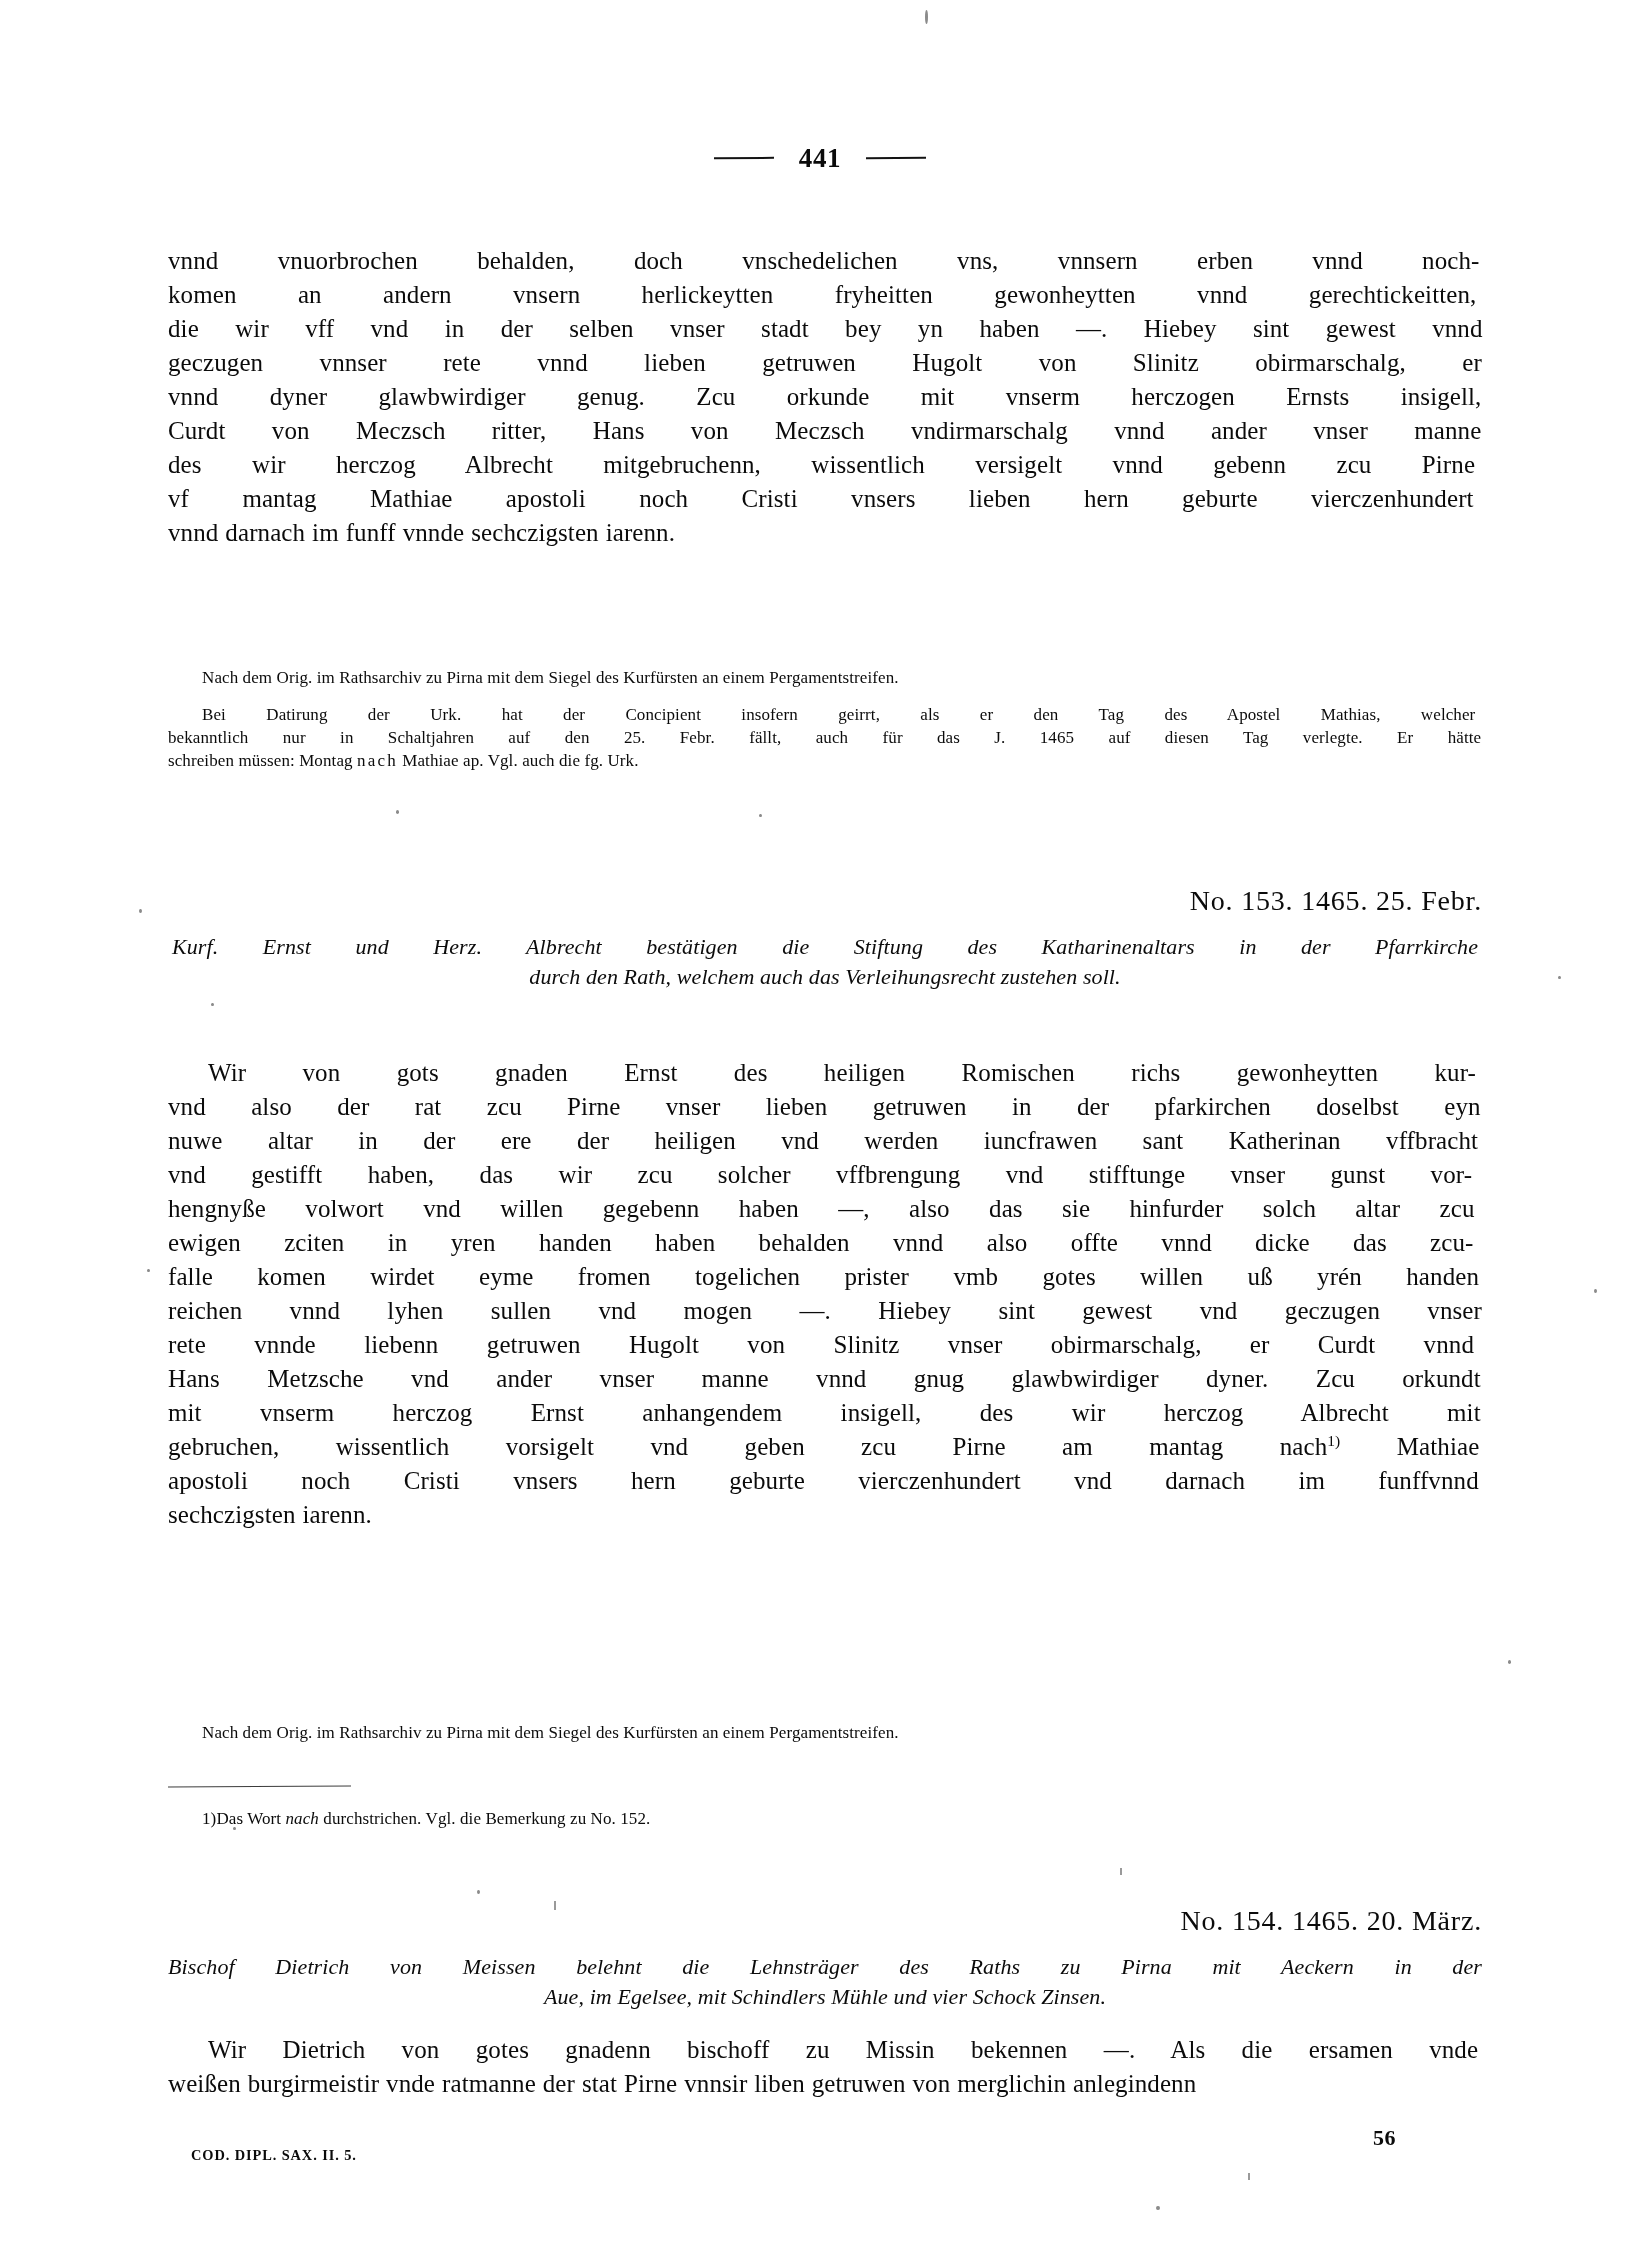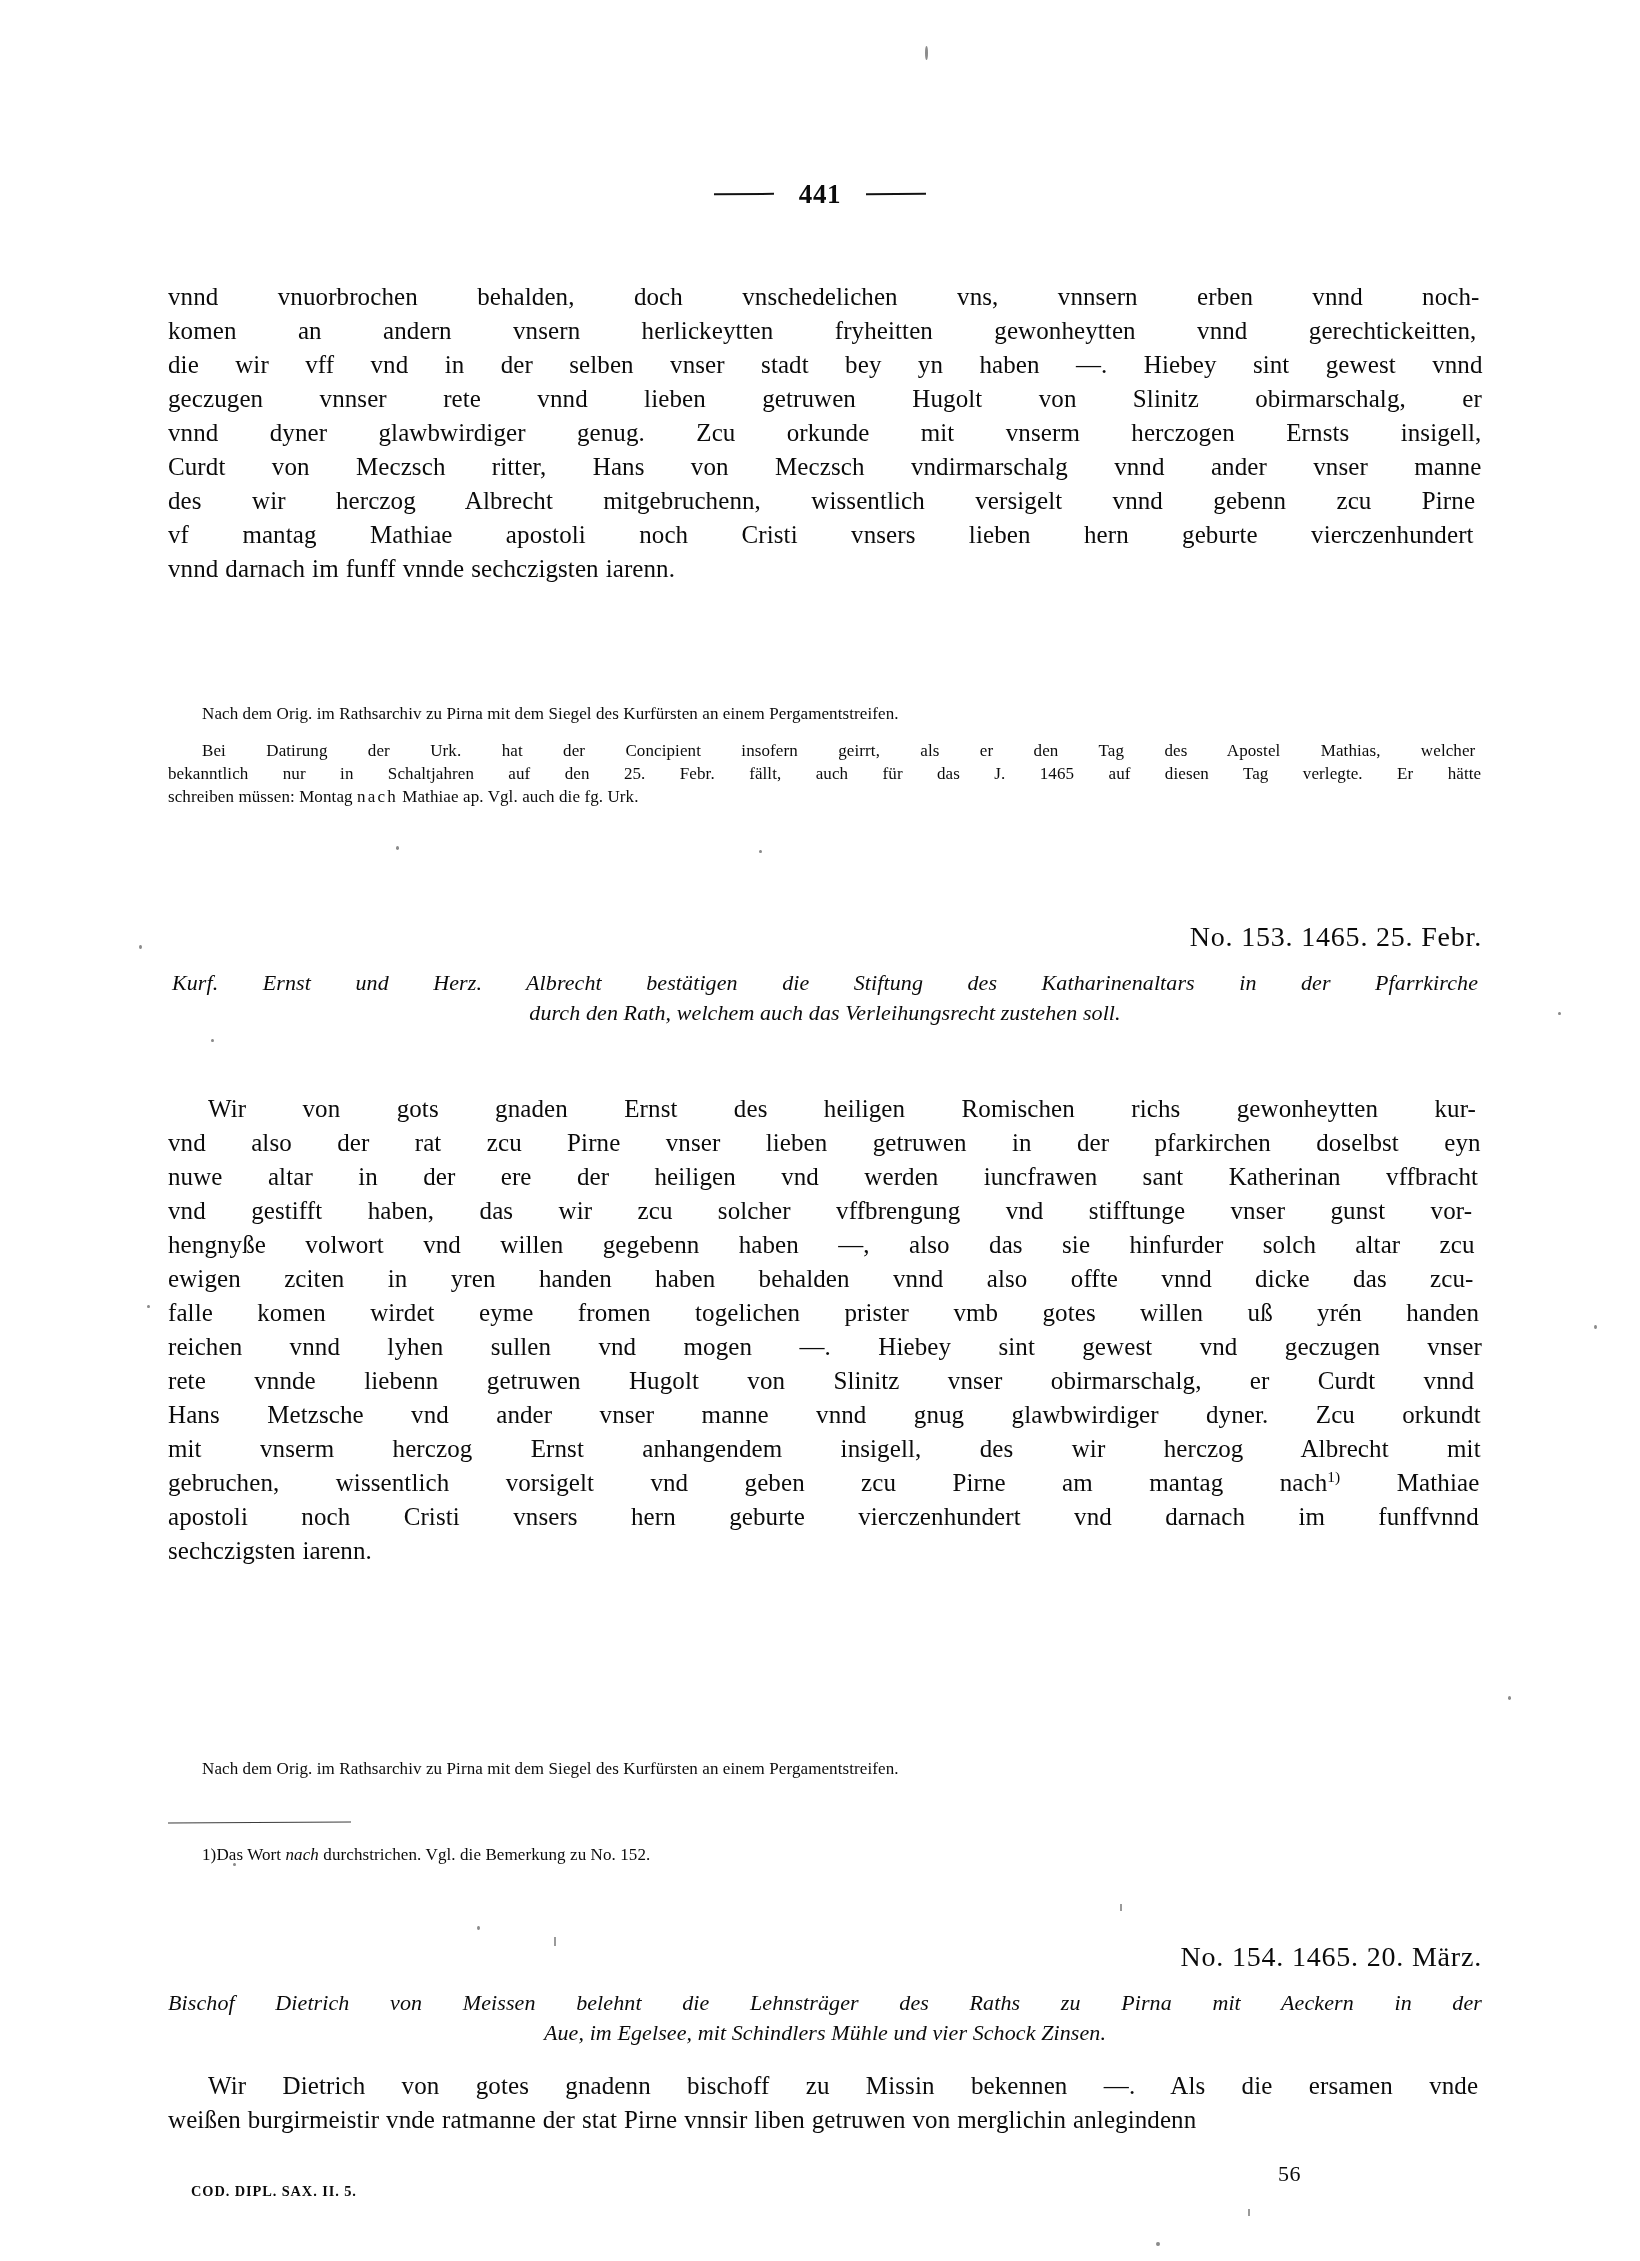"441" .sheet { margin-top: 36px -> none }
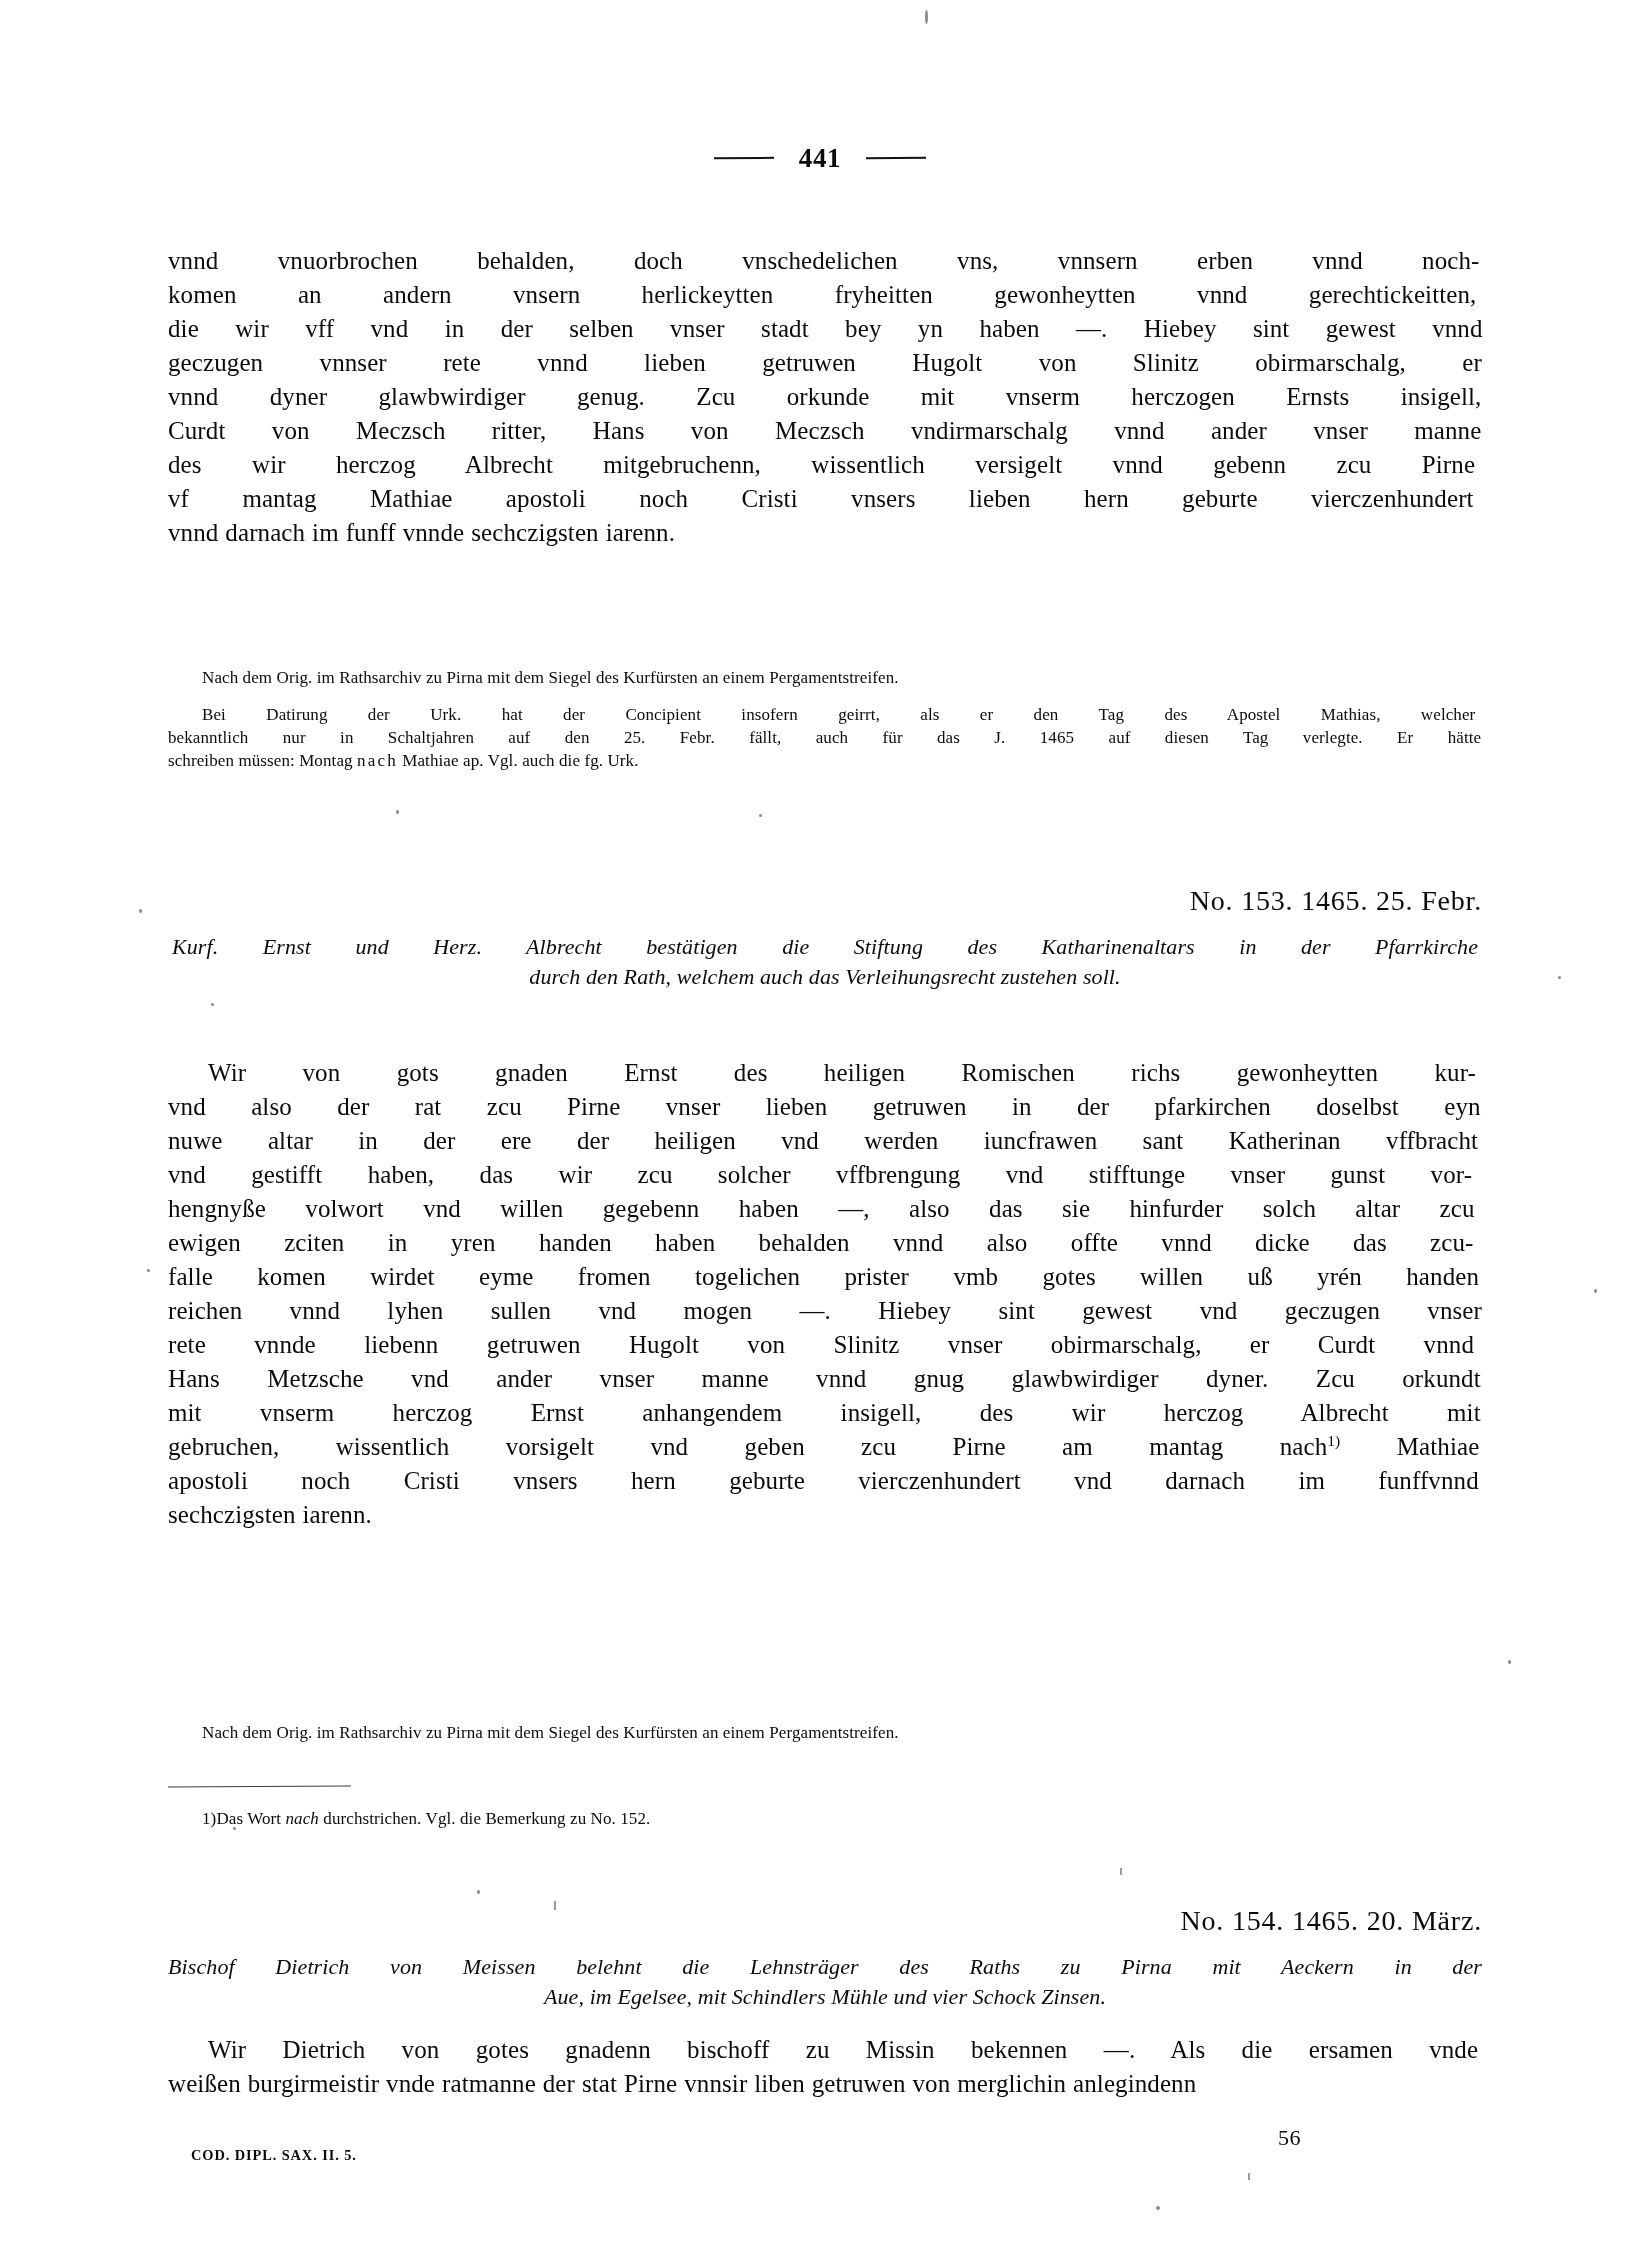"56" .foot-quire { font-weight: 400 -> 700; left: 1278px -> 1373px }
